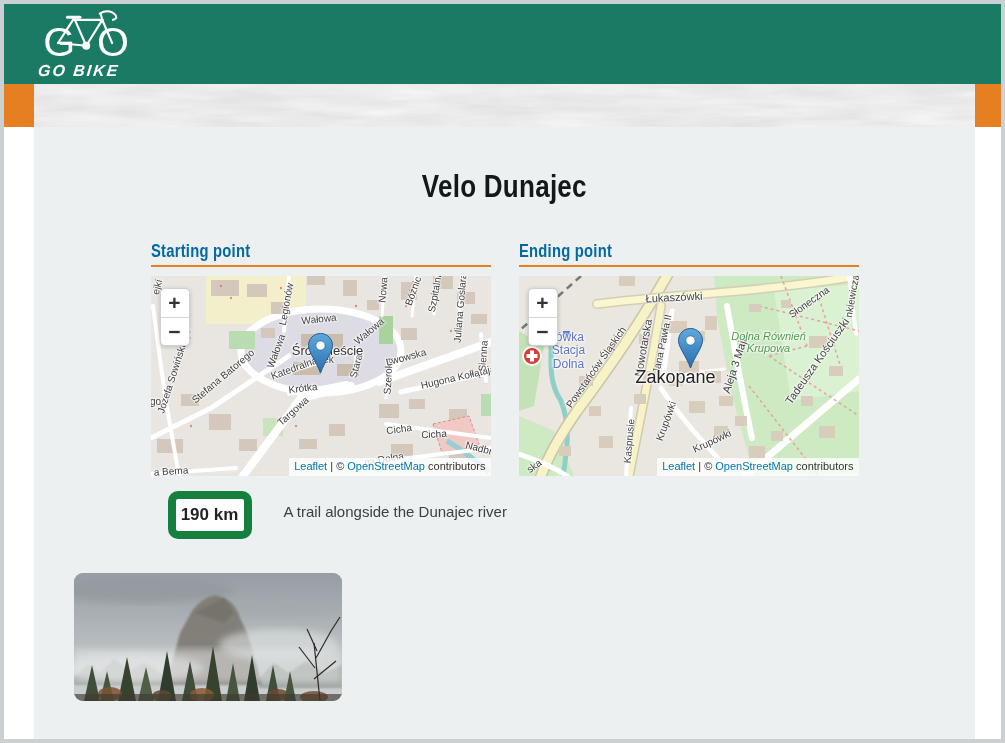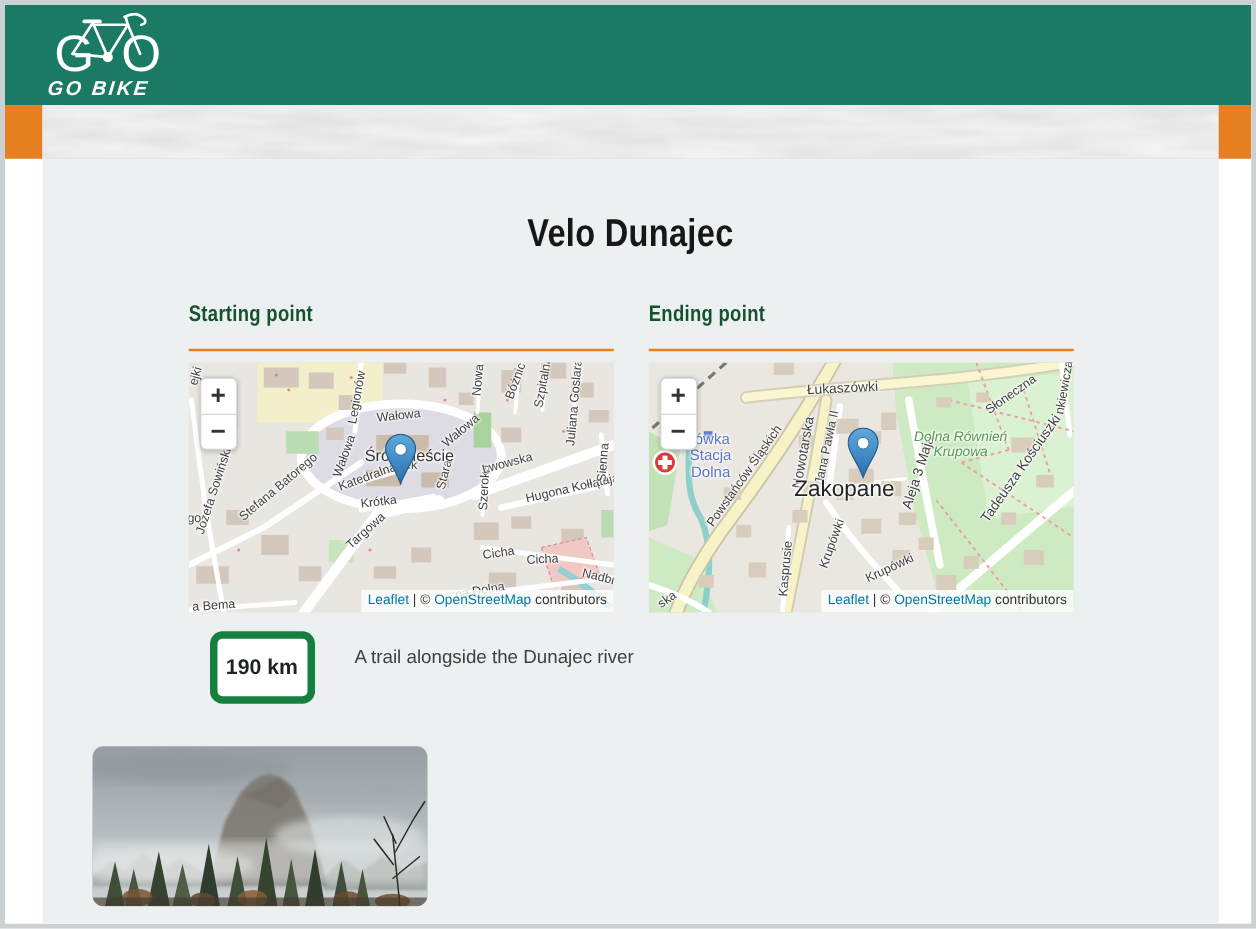"Starting point" h2 { color: #14532d -> #0369a1; padding-bottom: 17px -> 3px }
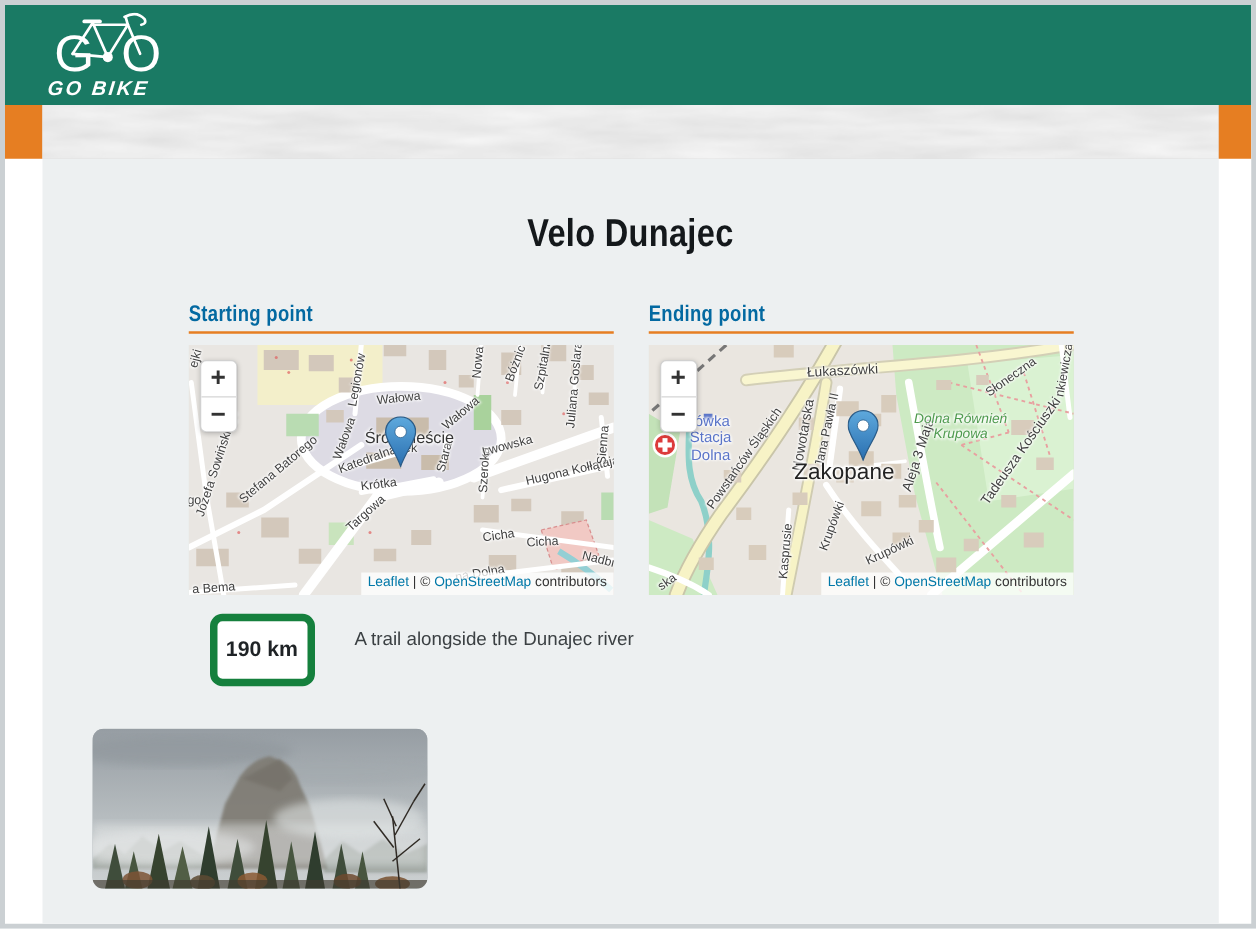"190 km" .badge { border: 6px solid #15803d -> 8px solid #15803d; height: 58px -> 48px }
